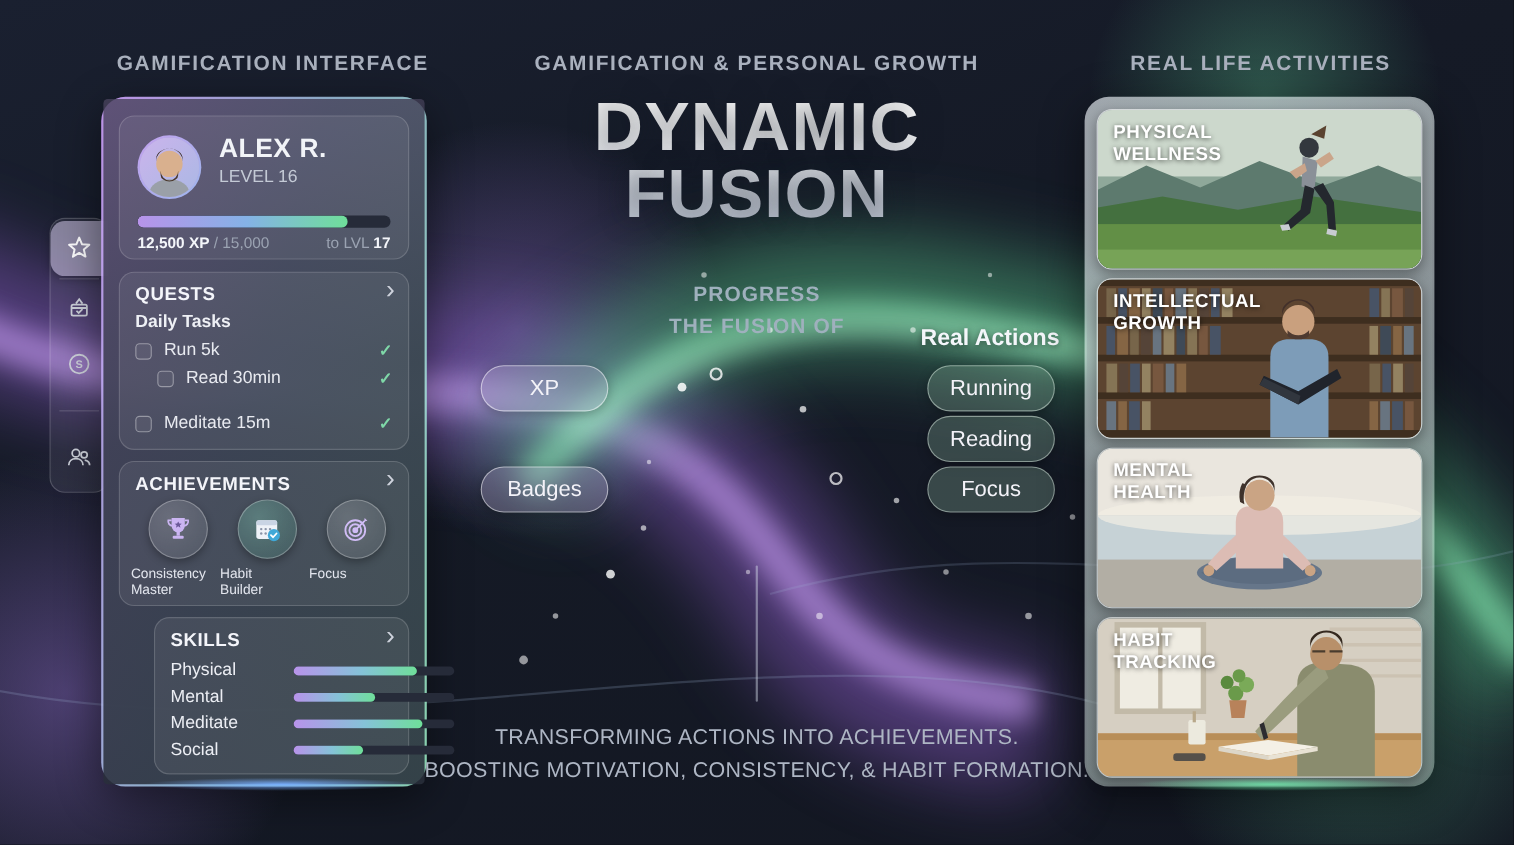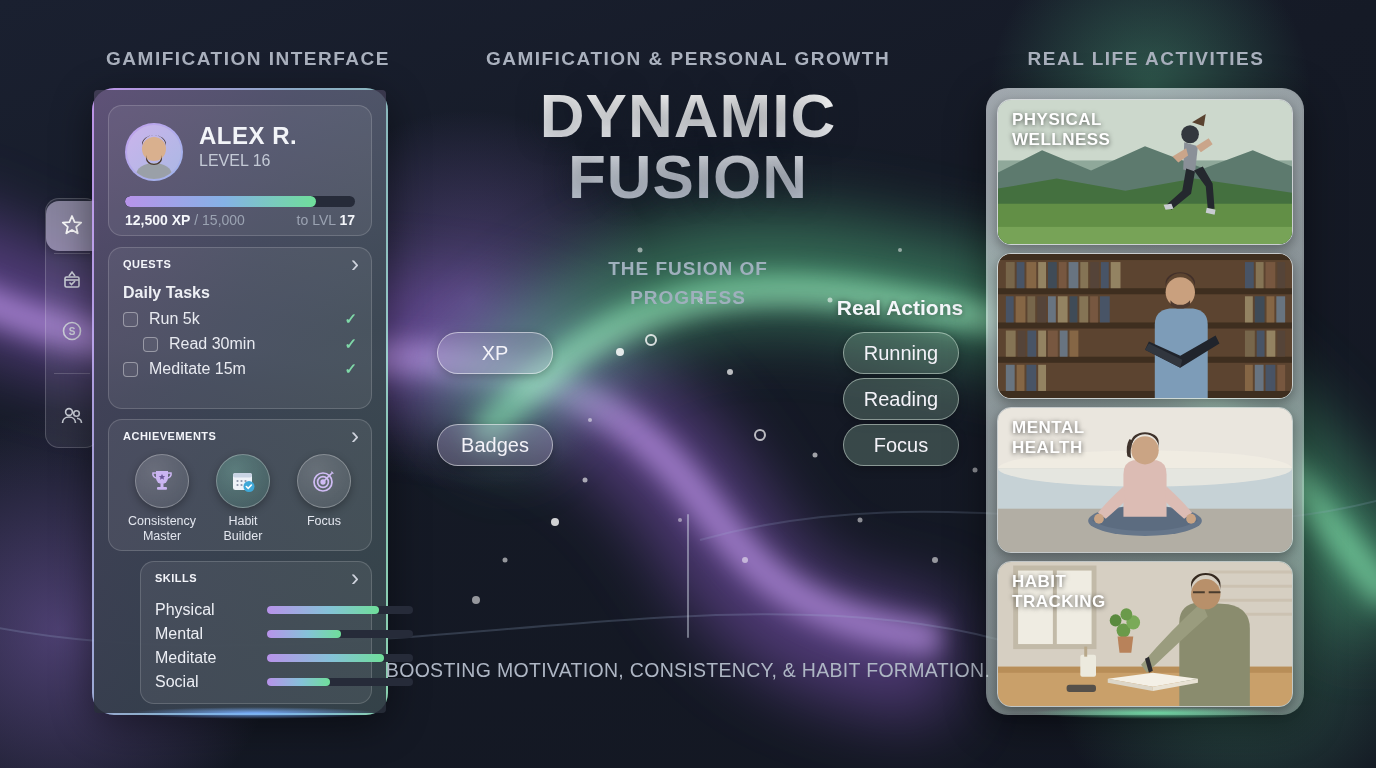"QUESTS" .sec-title { font-size: 11px -> 17px }
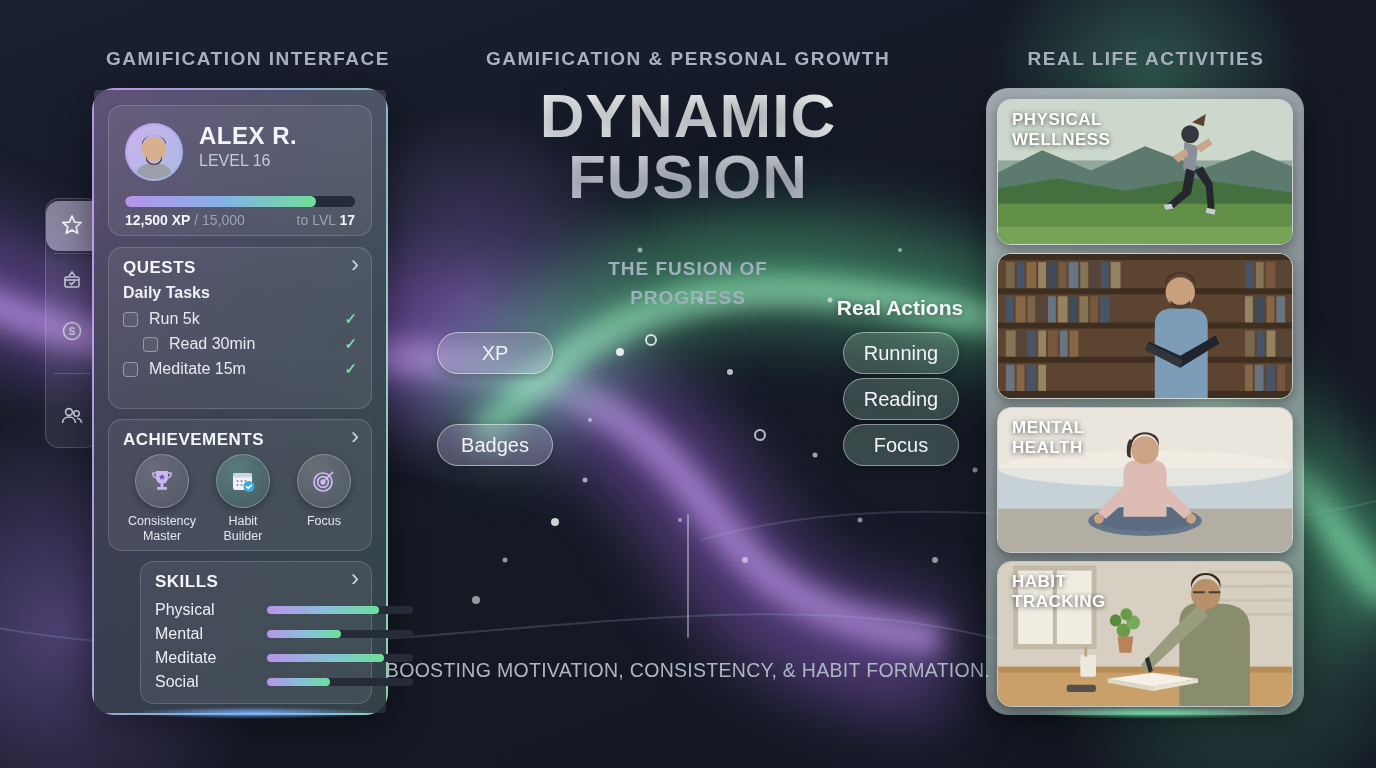"INTELLECTUAL" div.tile-label { html: none -> <div><span>INTELLECTUAL</span><br><span>GROWTH</span></div> }
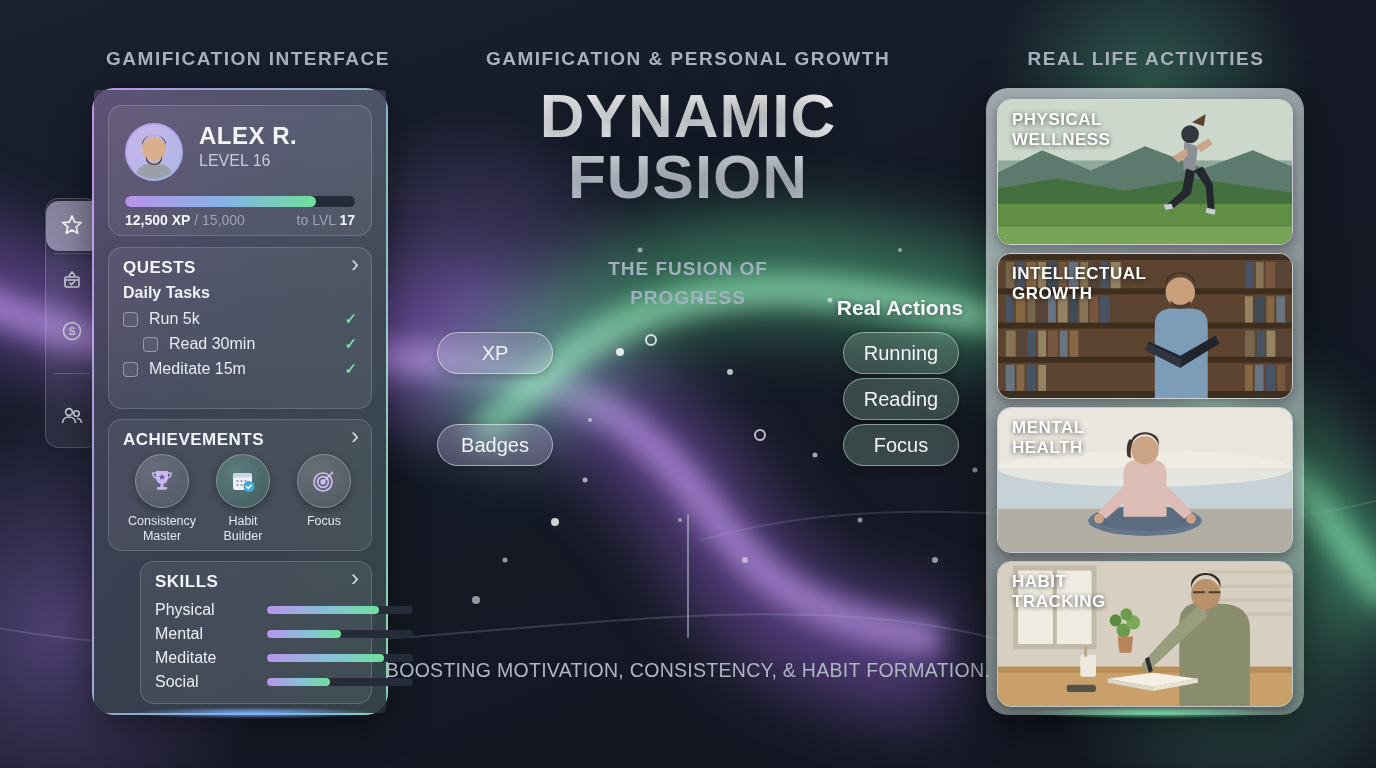"THE FUSION OF" div { order: before "PROGRESS" -> after "PROGRESS" }
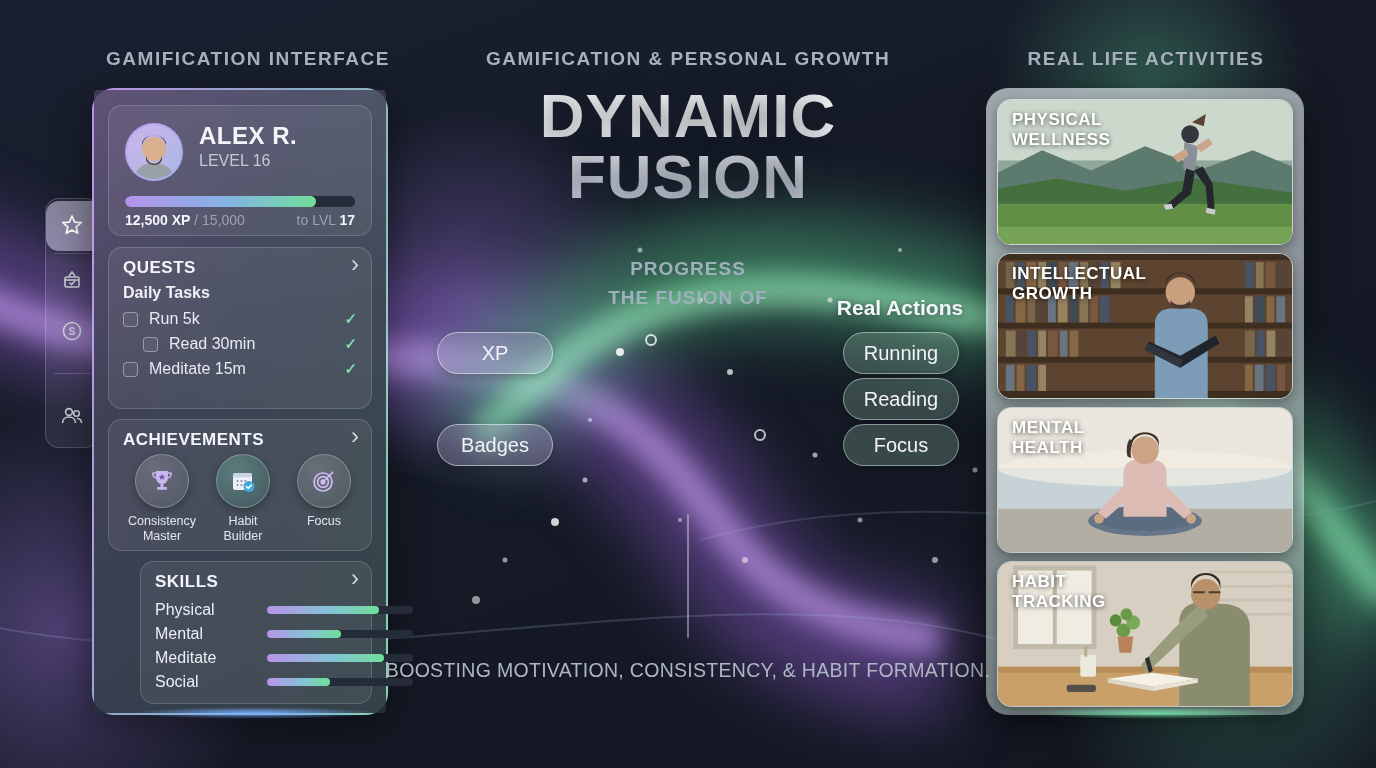"Meditate 15m" div.q-row { top: 112px -> 128px }
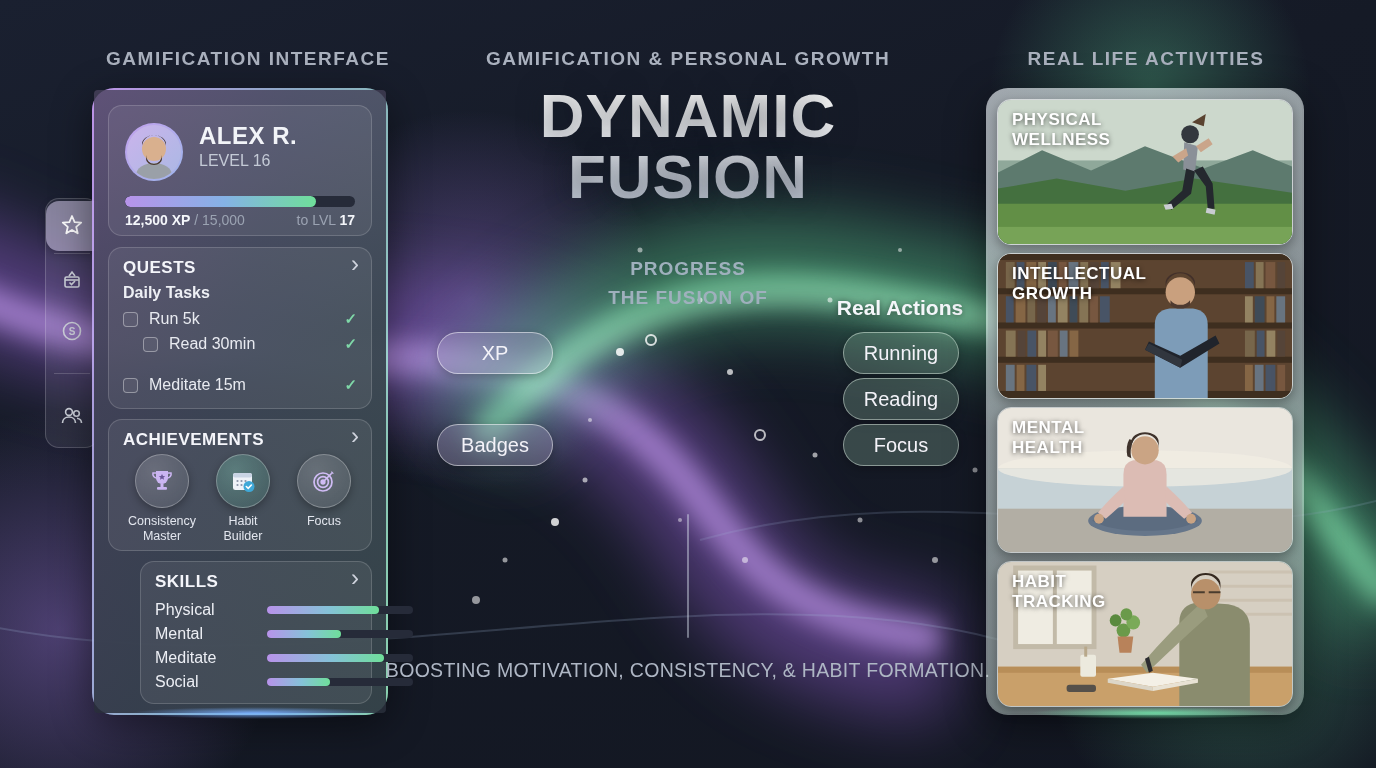"Consistency" .ach-col { text-align: center -> left }
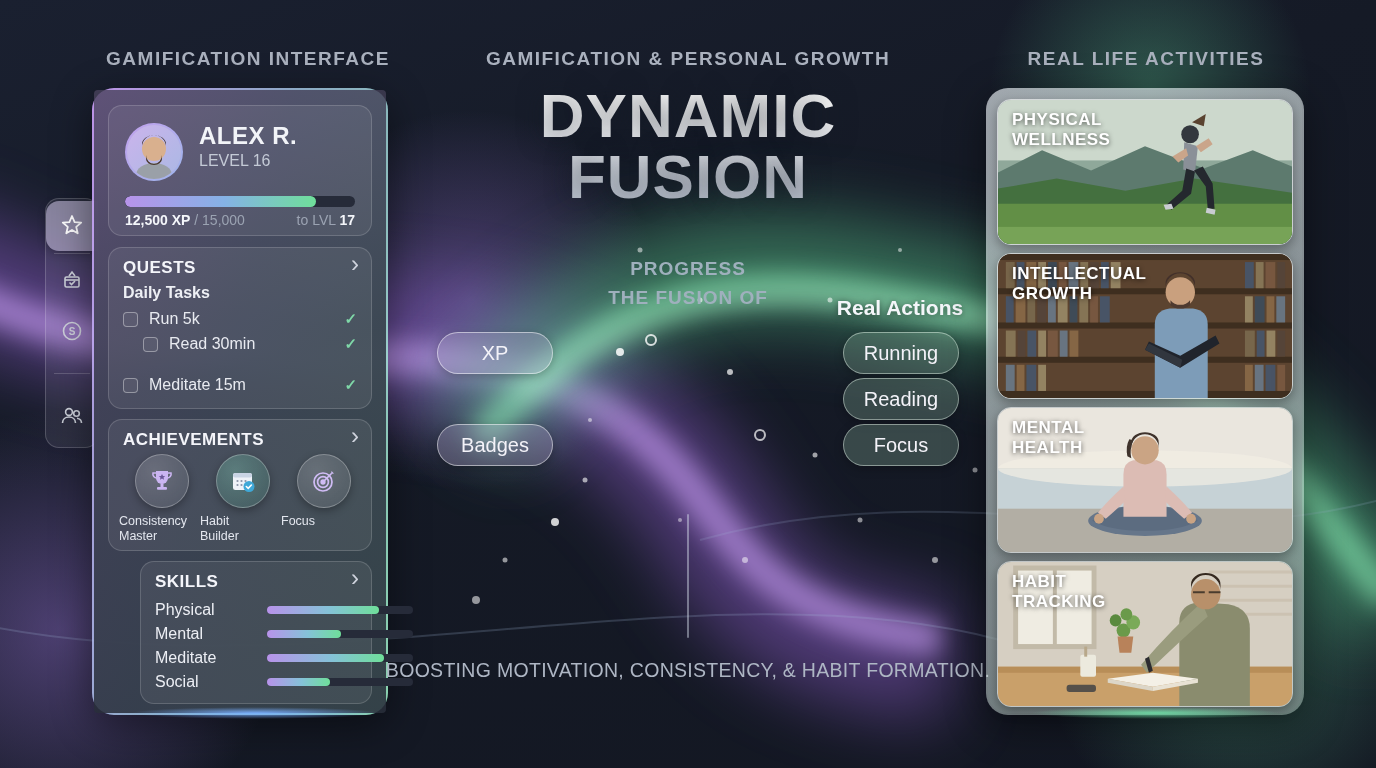"TRANSFORMING ACTIONS INTO ACHIEVEMENTS." div { html: none -> <div>TRANSFORMING ACTIONS INTO ACHIEVEMENTS.</div> }
